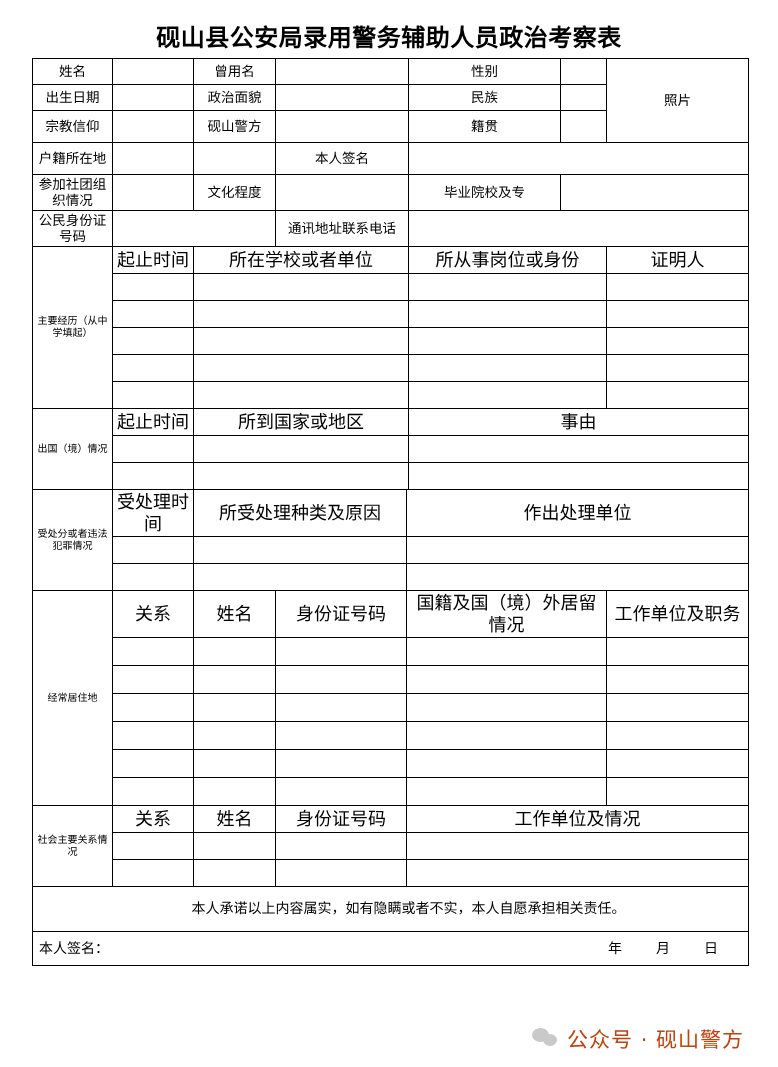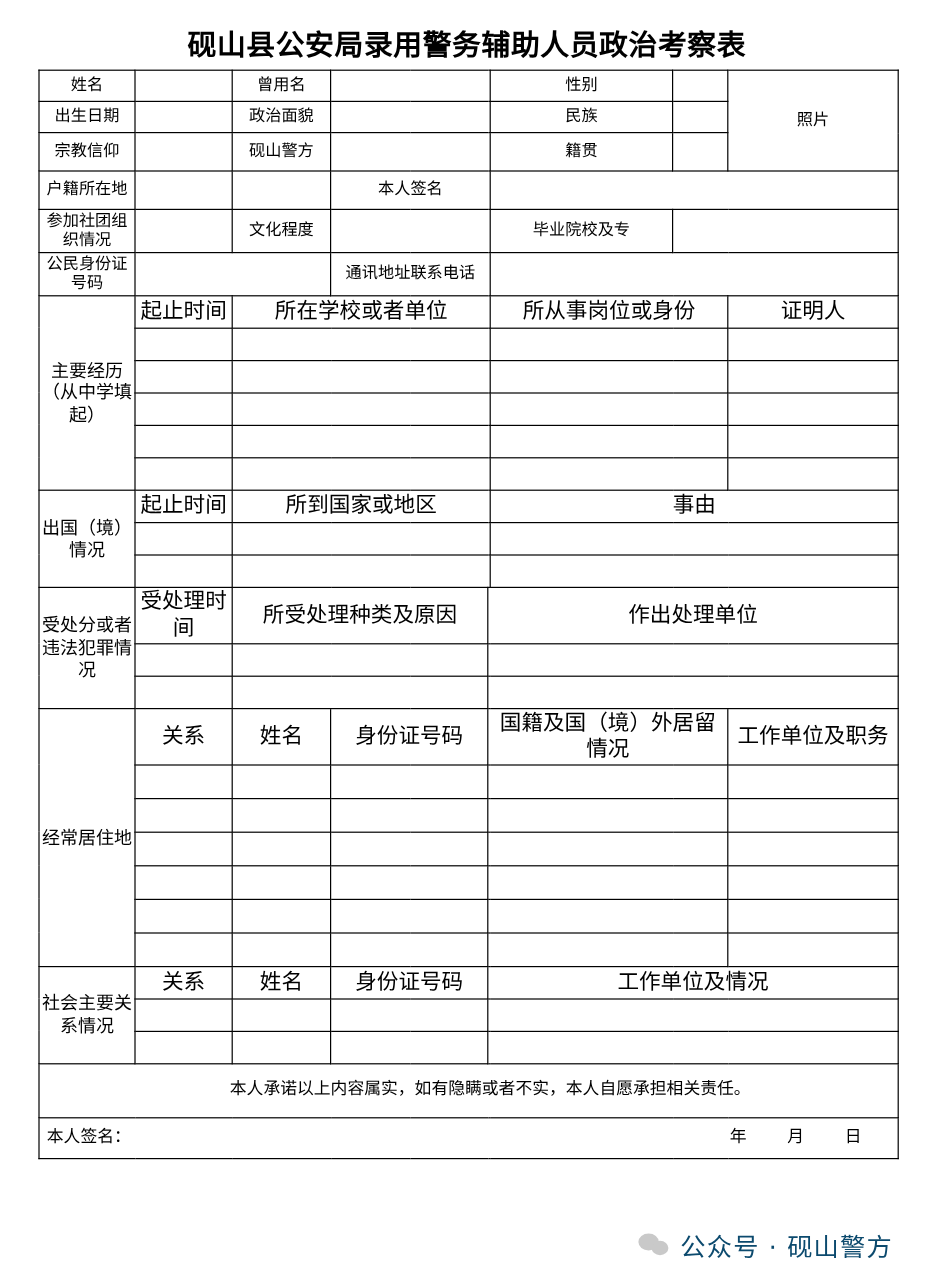"主要经历（从中学填起）" td.section-label { font-size: 15px -> 10px }
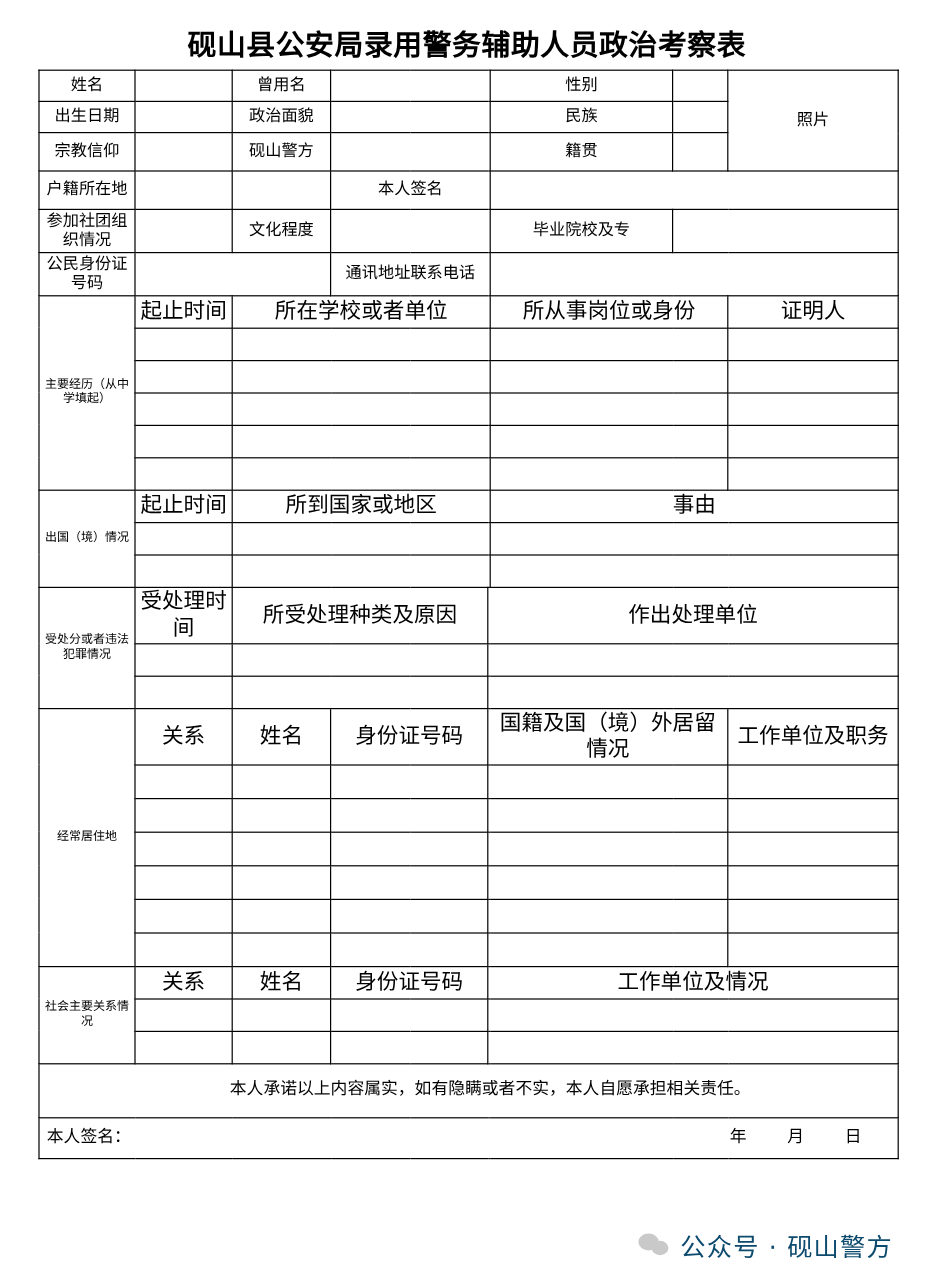"公众号 · 砚山警方" .watermark { color: #0c4a6e -> #c2410c }
